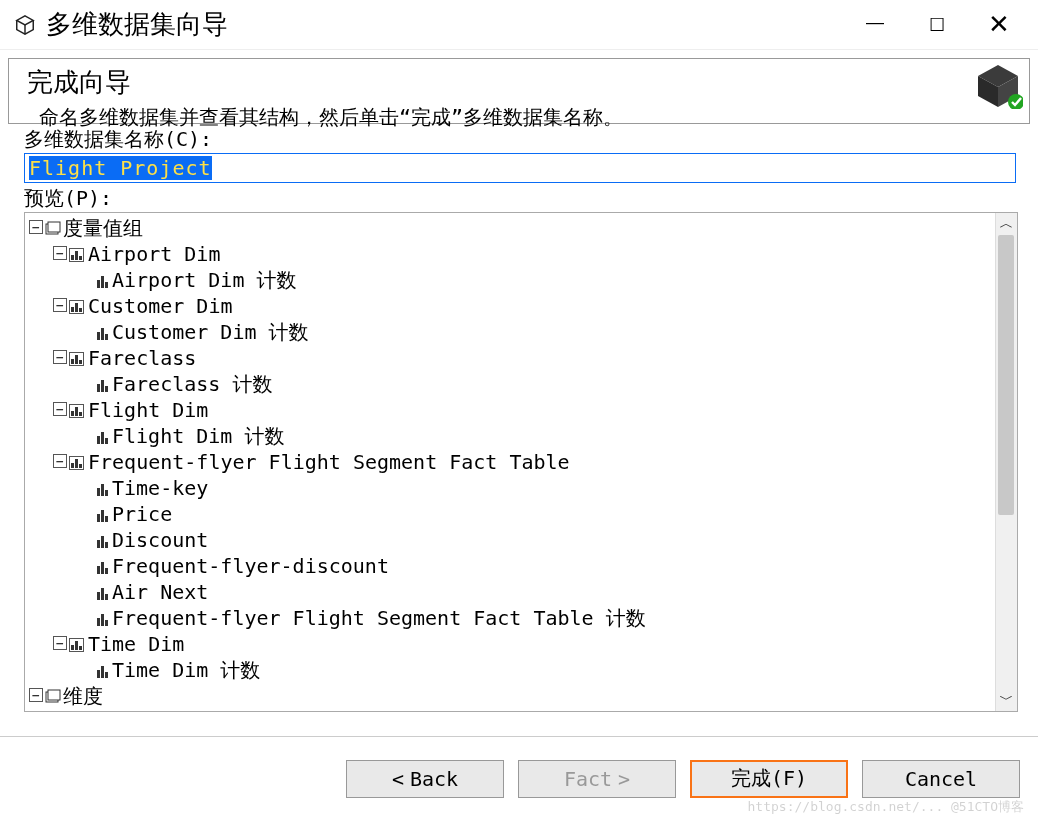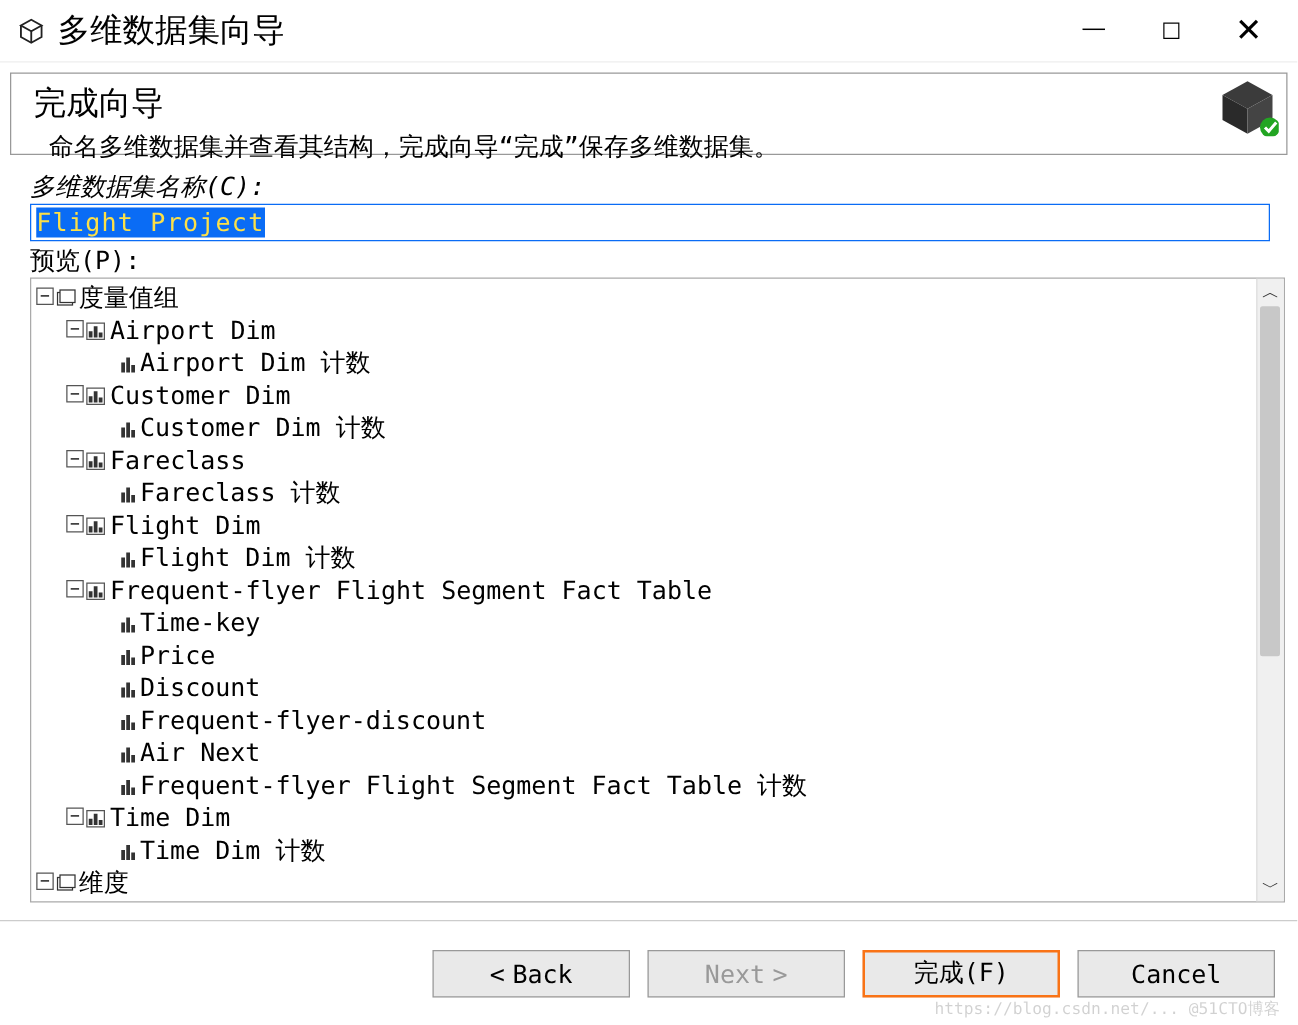"命名多维数据集并查看其结构，完成向导“完成”保存多维数据集。" div.subtitle { text: 完成向导“完成”保存多维数据集 -> 然后单击“完成”多维数据集名称 }
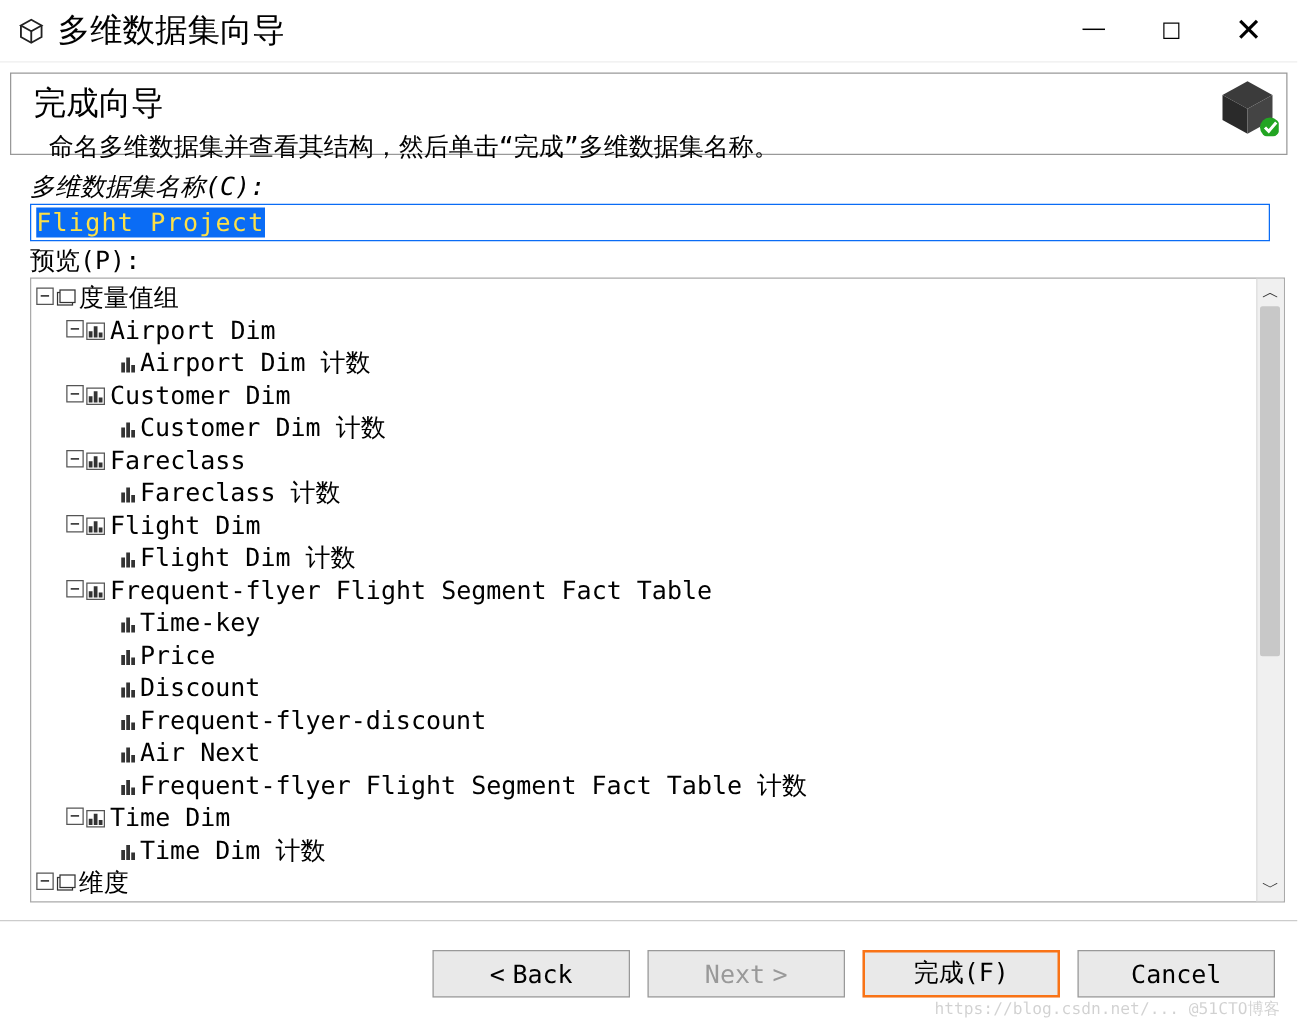"多维数据集名称(C):" .field-label { font-style: italic -> none; margin-top: 10px -> 0 }
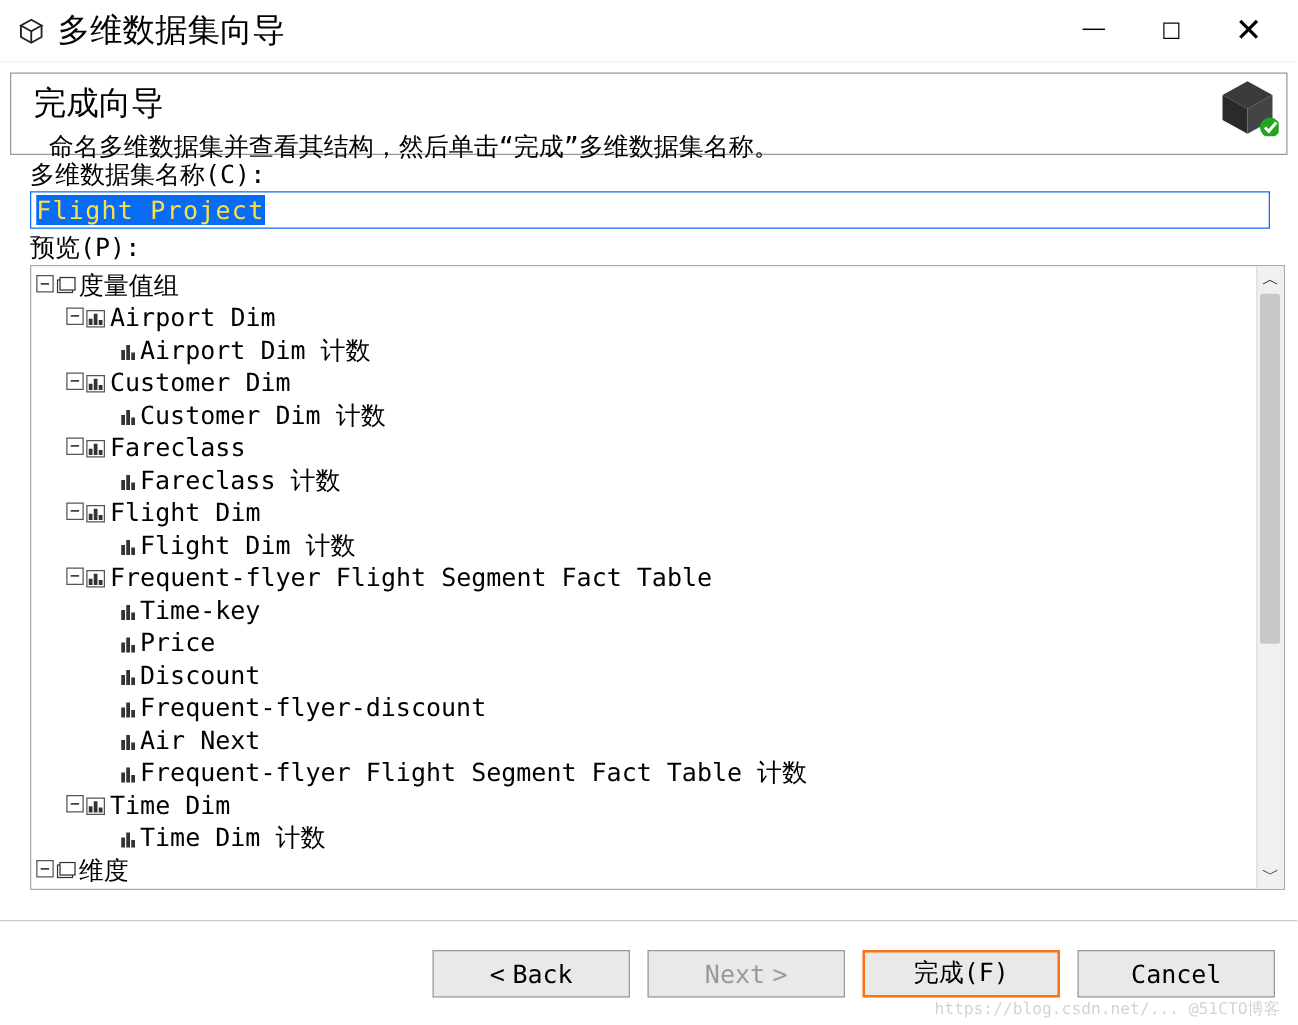"度量值组" .tree-box { margin: 0 10px 0 24px -> 0 20px 0 24px }
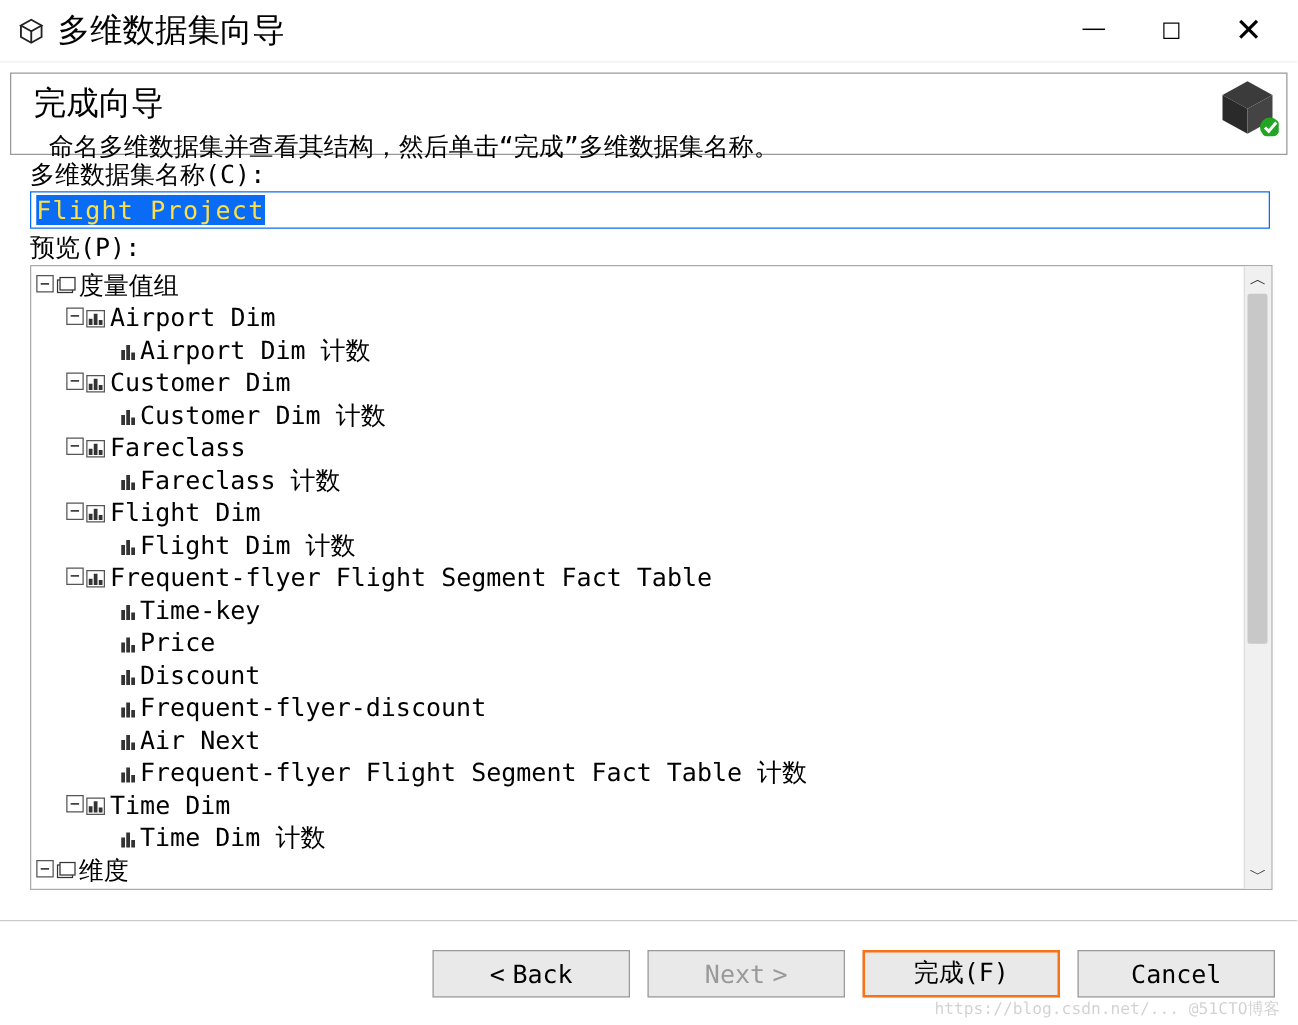"Next" span { text: Next -> Fact }
